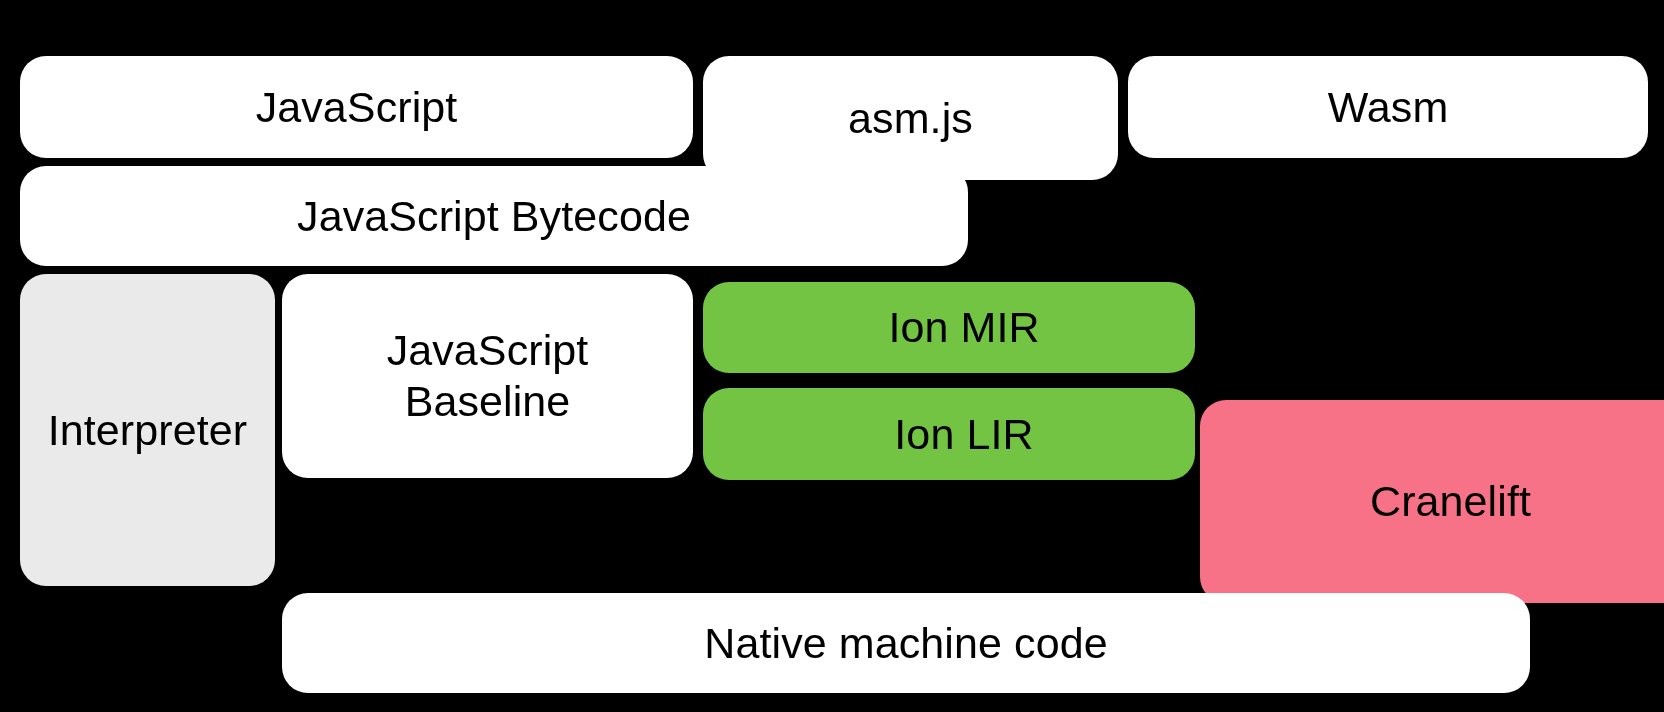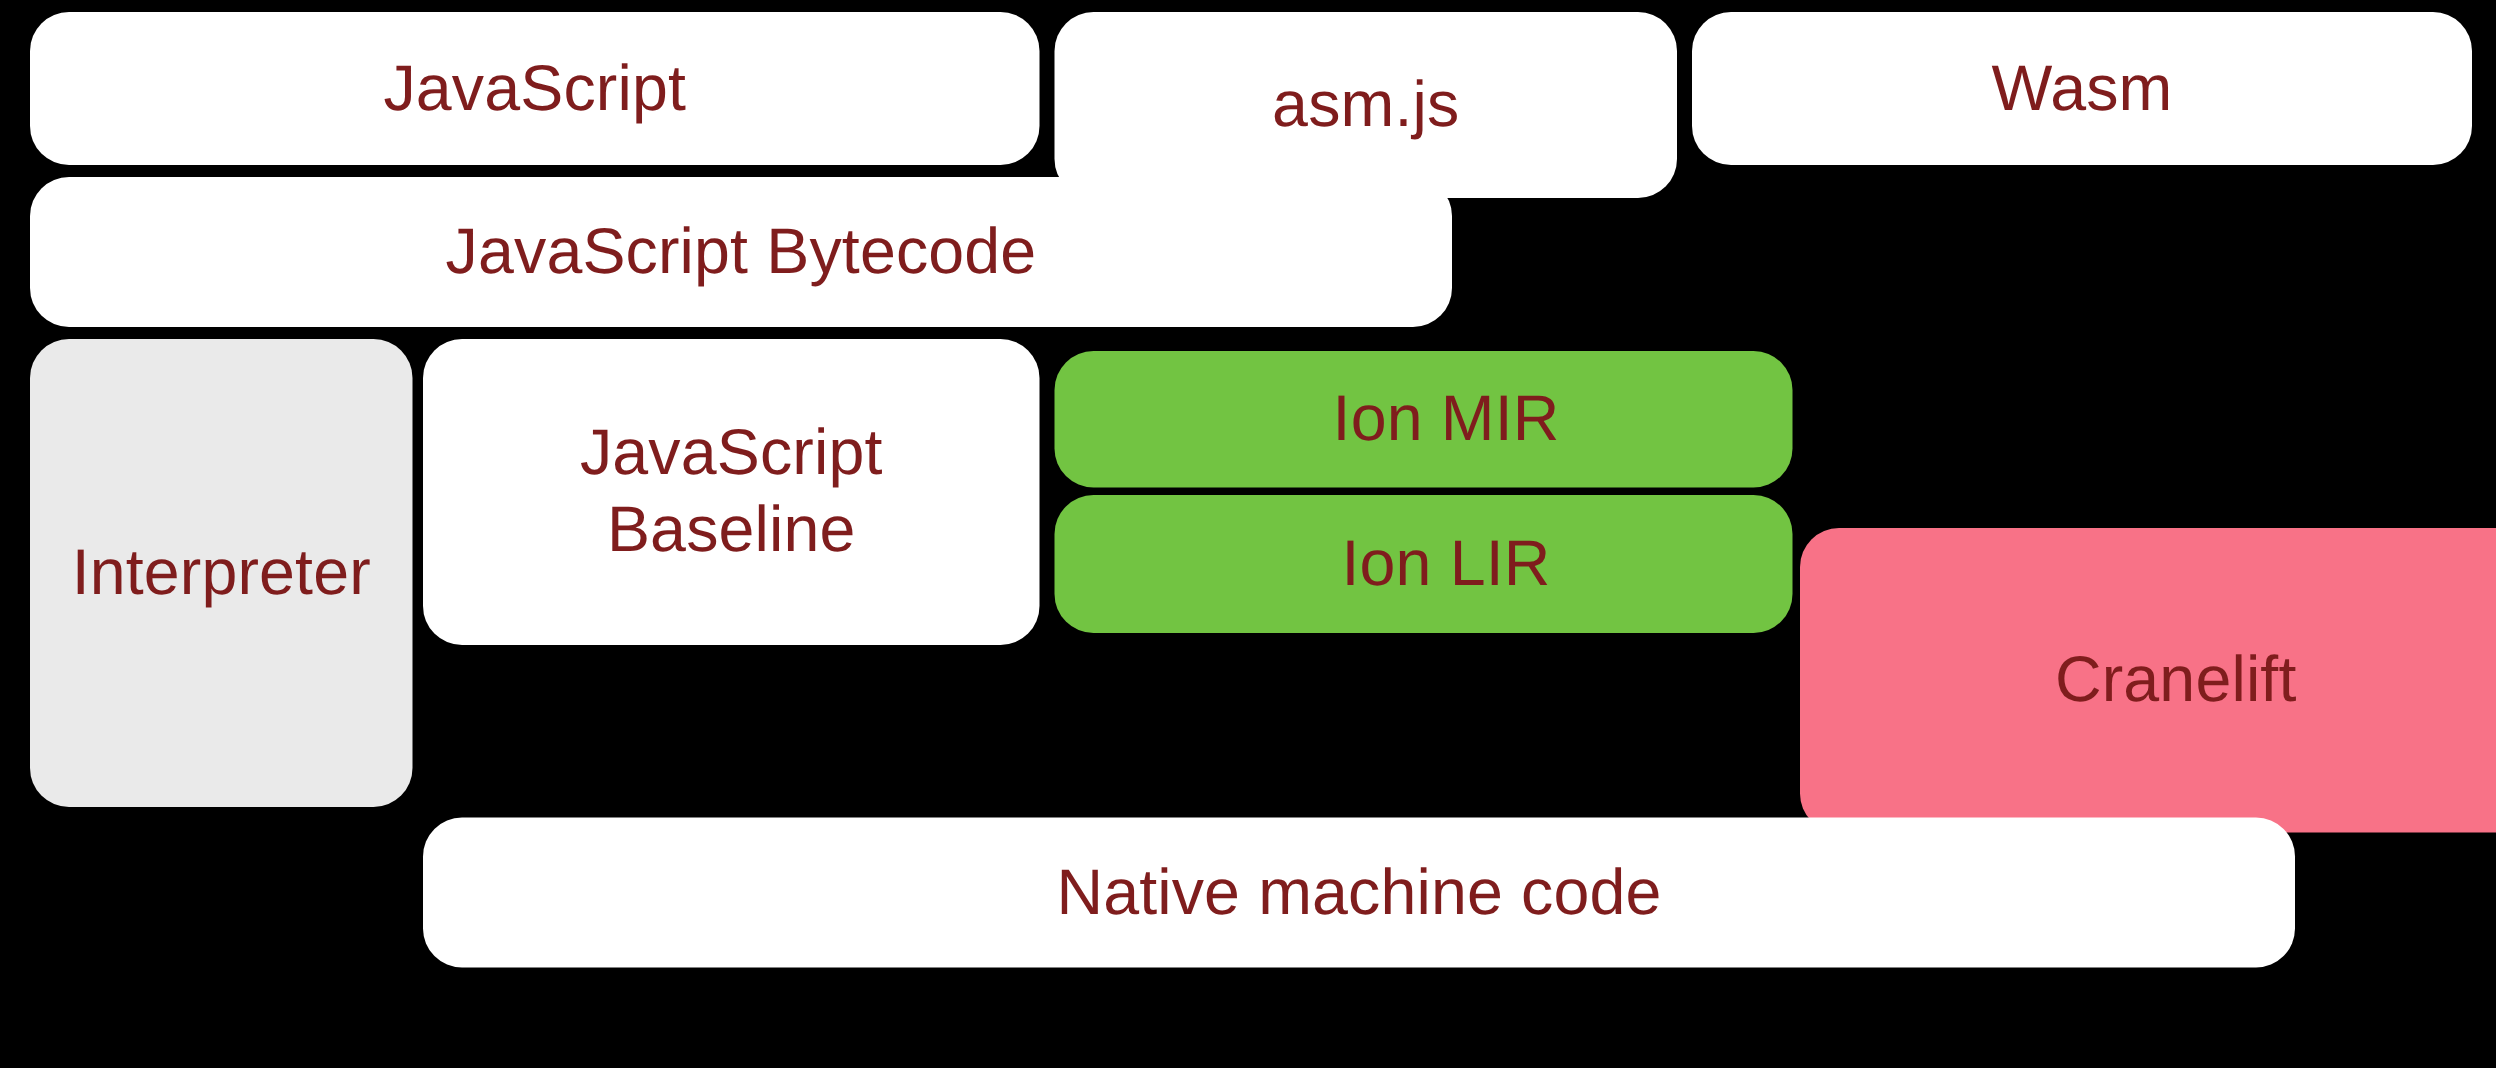"JavaScript" .box { color: #7f1d1d -> #000000; margin-top: none -> 48px }
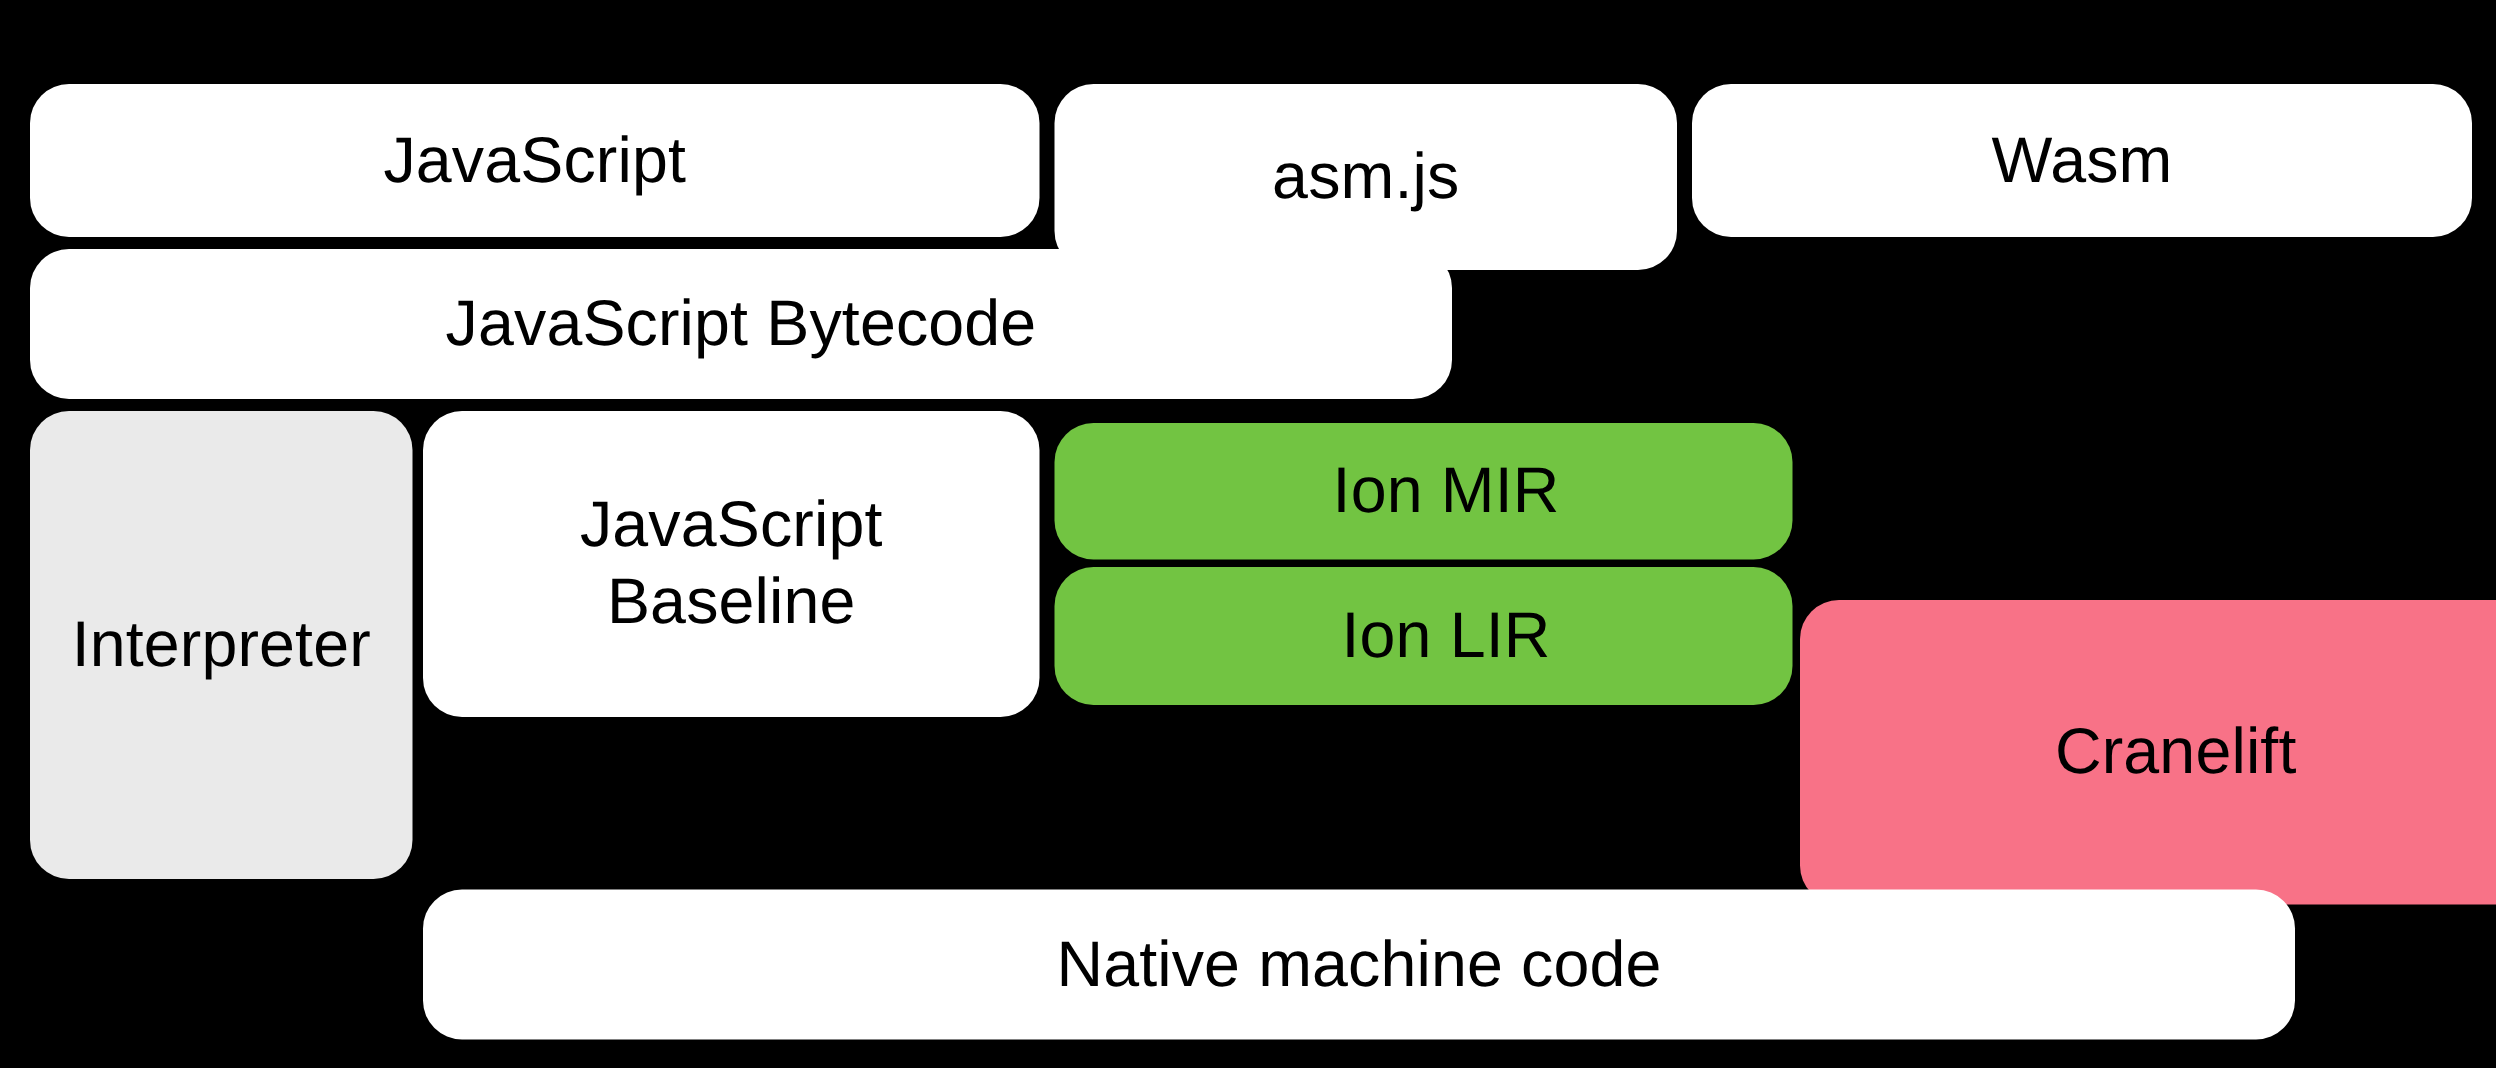"Ion LIR" #box-ion-lir { top: 330px -> 340px }
